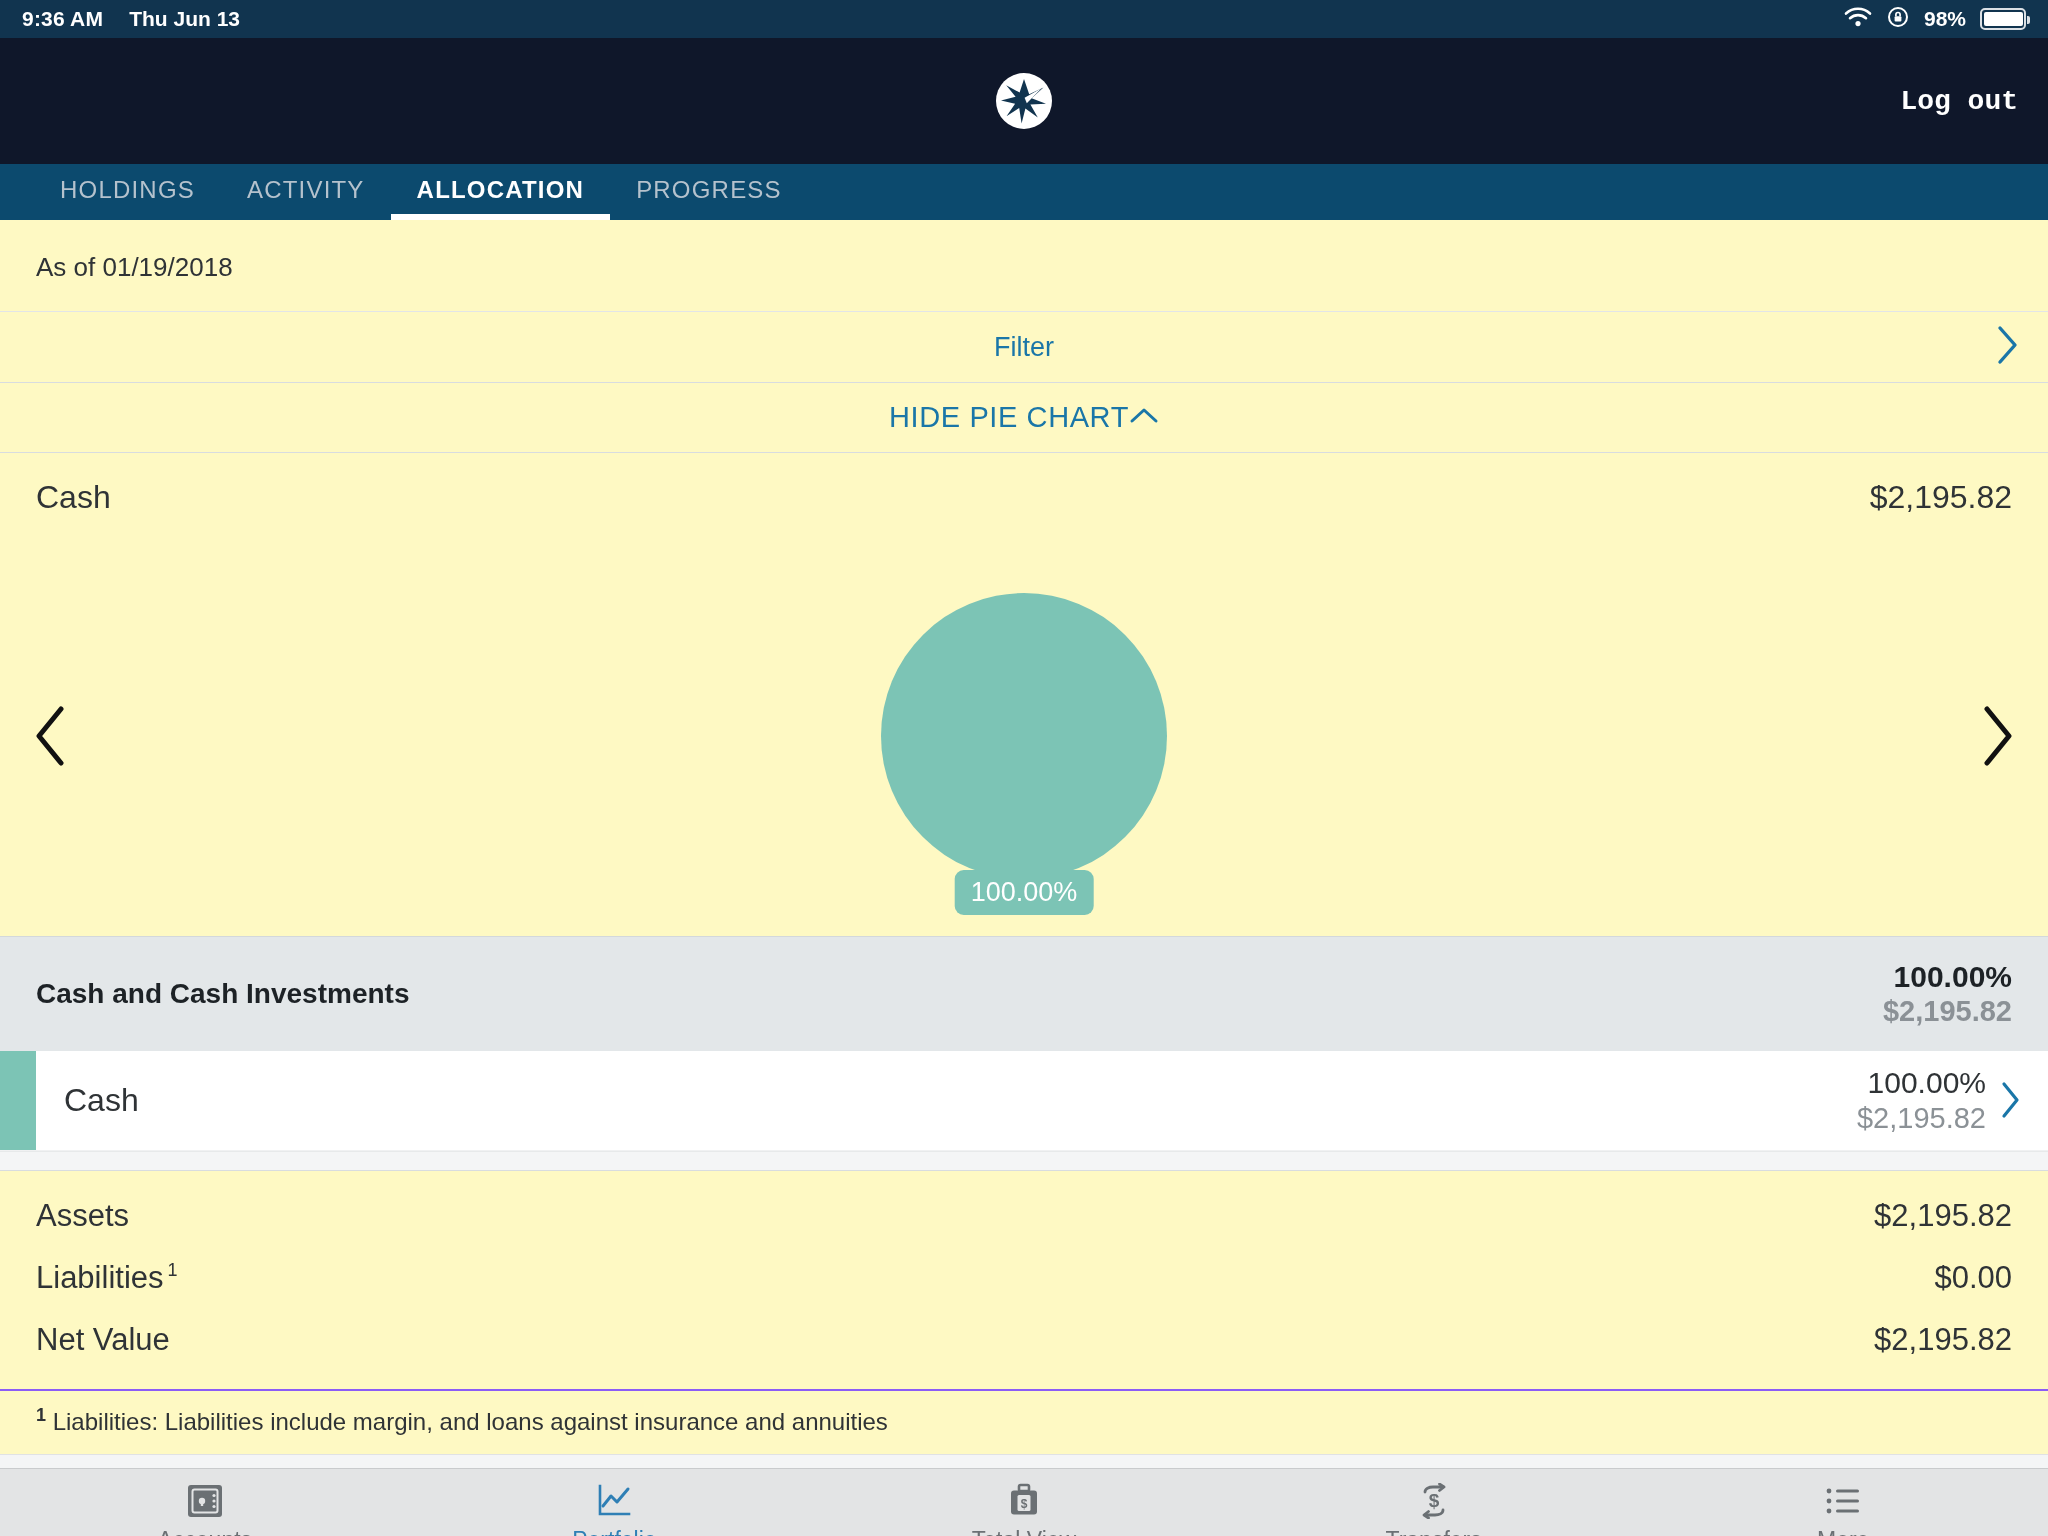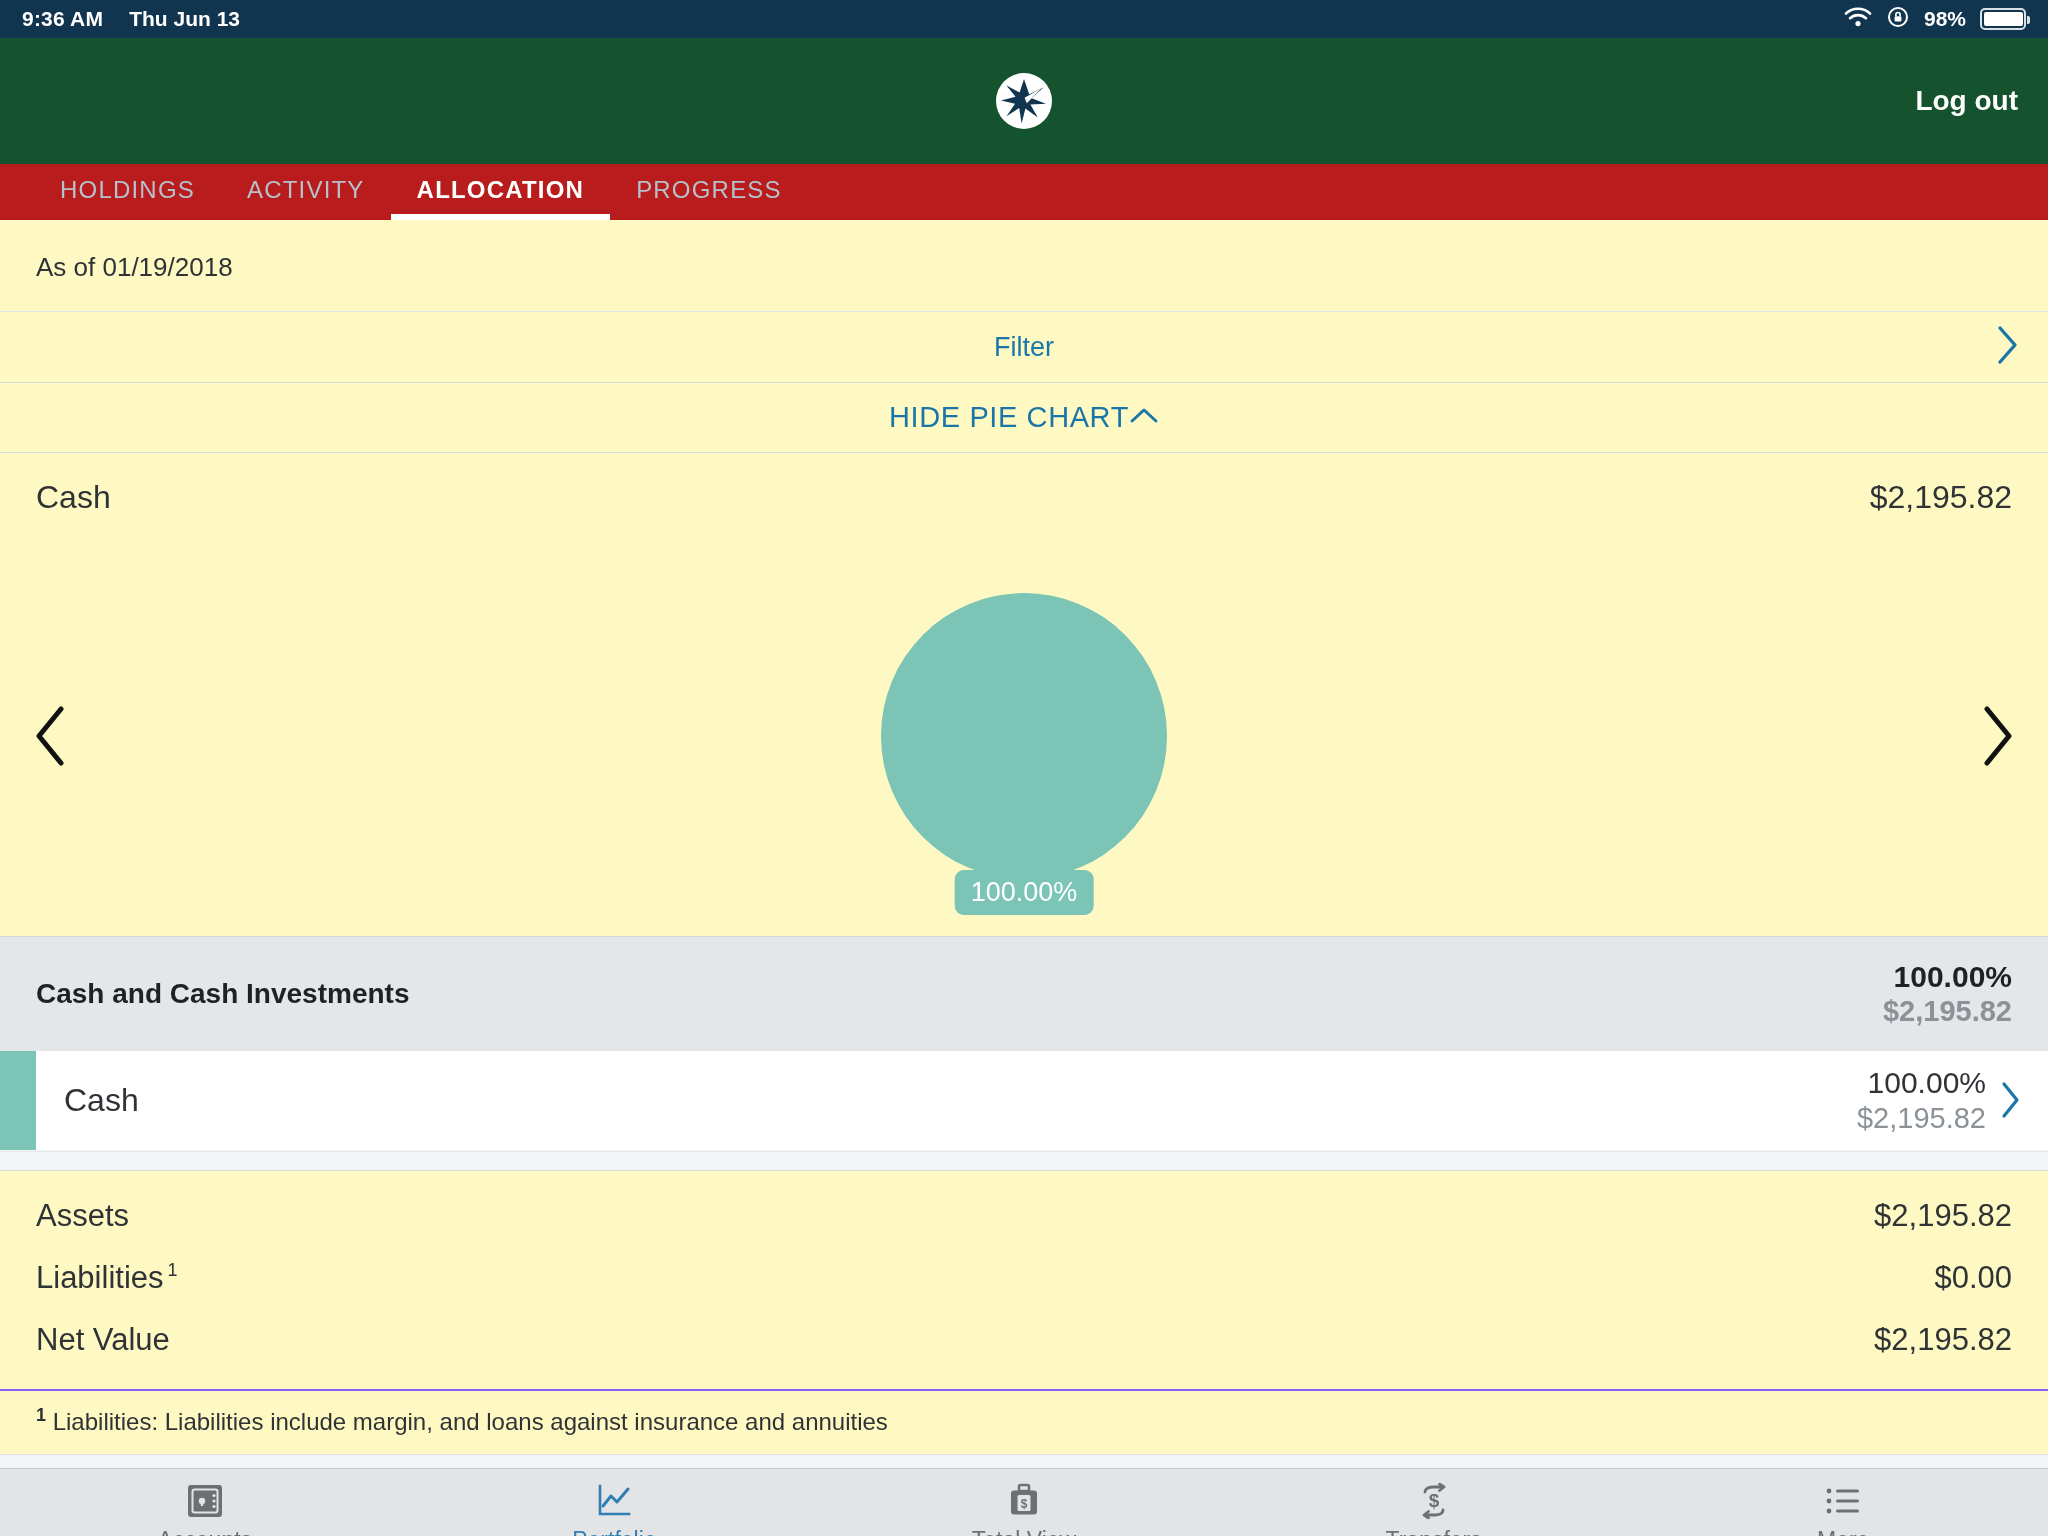"Log out" .header { background: #14532d -> #0f172a; font-family: none -> Liberation Mono, monospace }
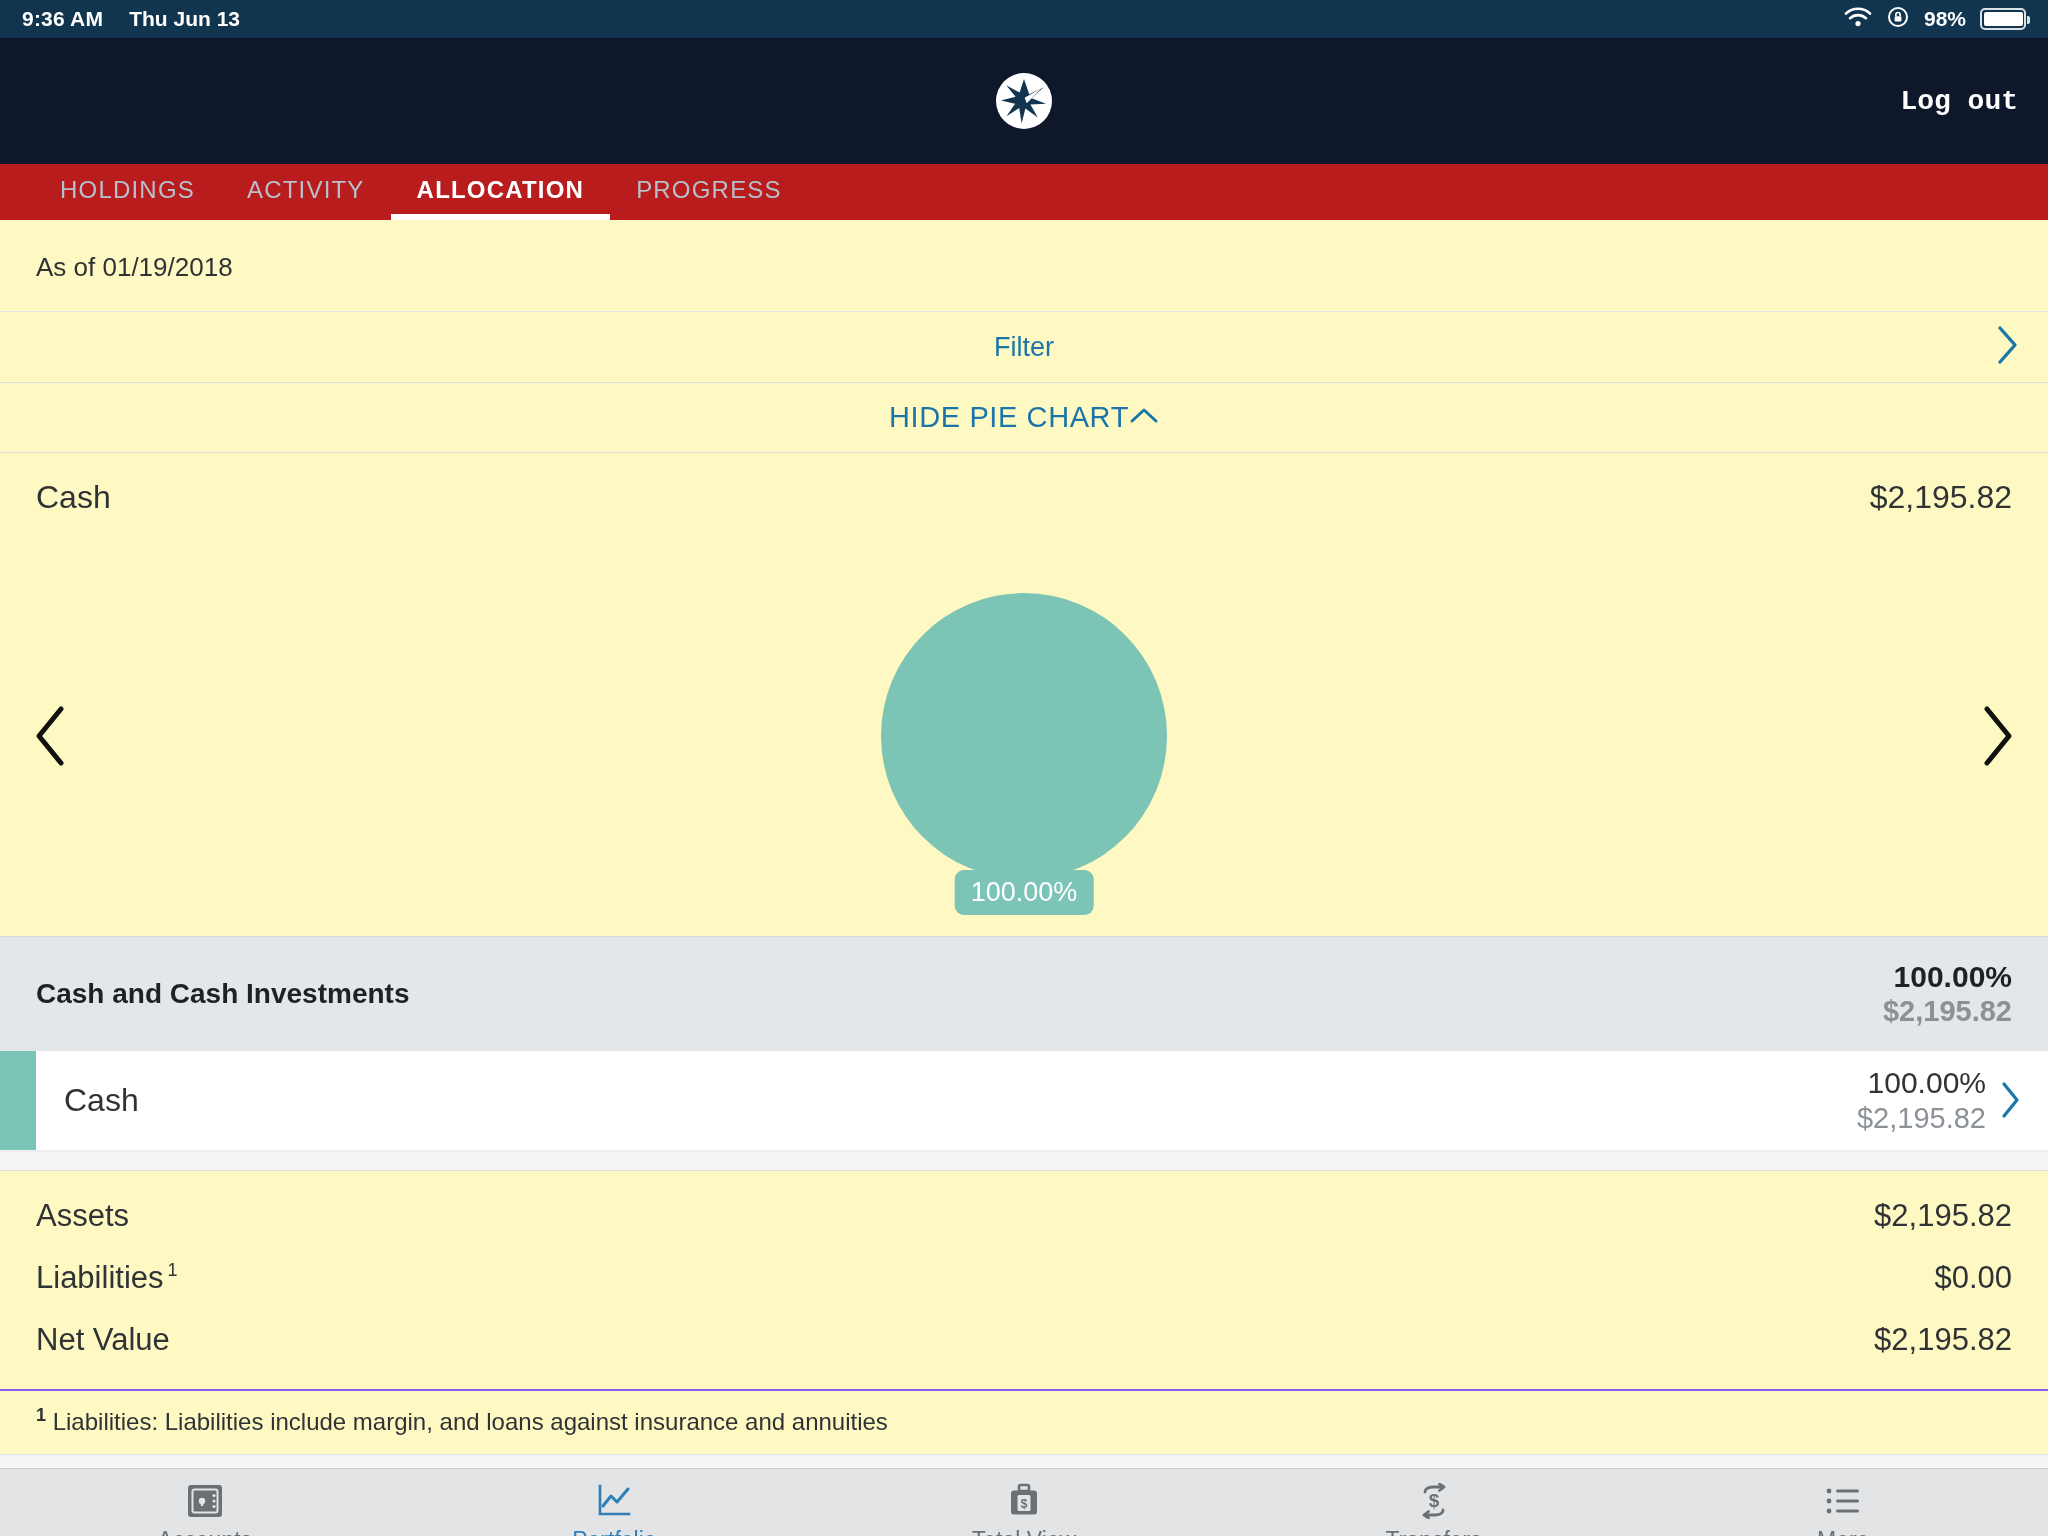"HOLDINGS" .tabs { background: #b91c1c -> #0c4a6e }
